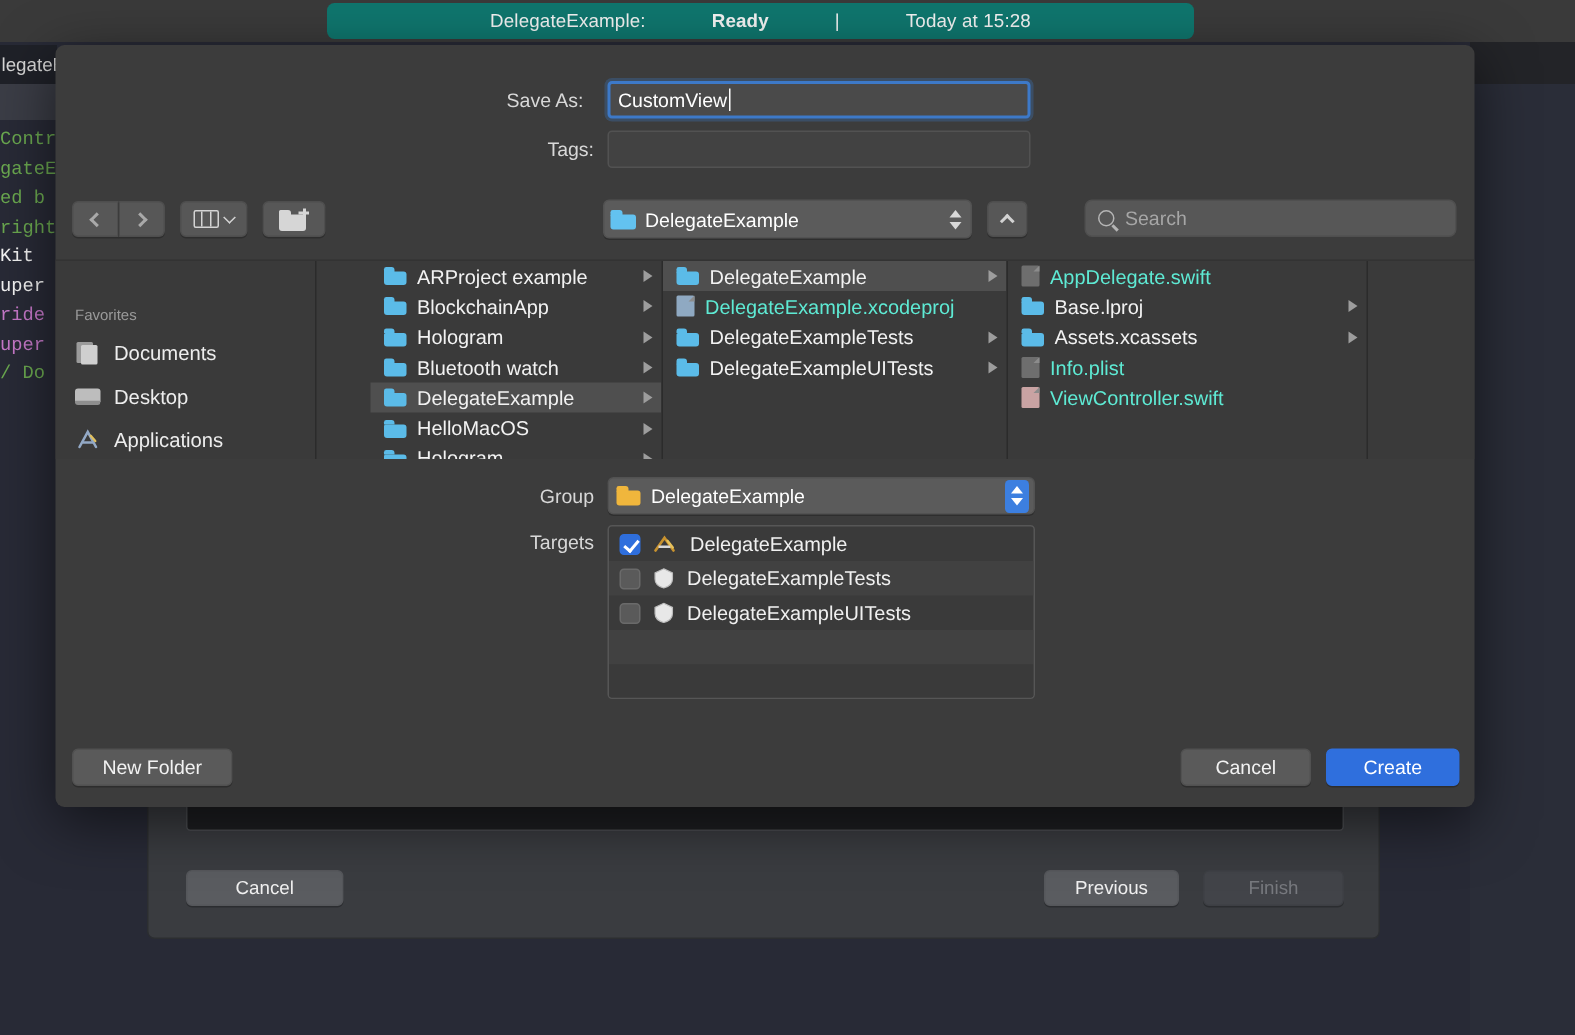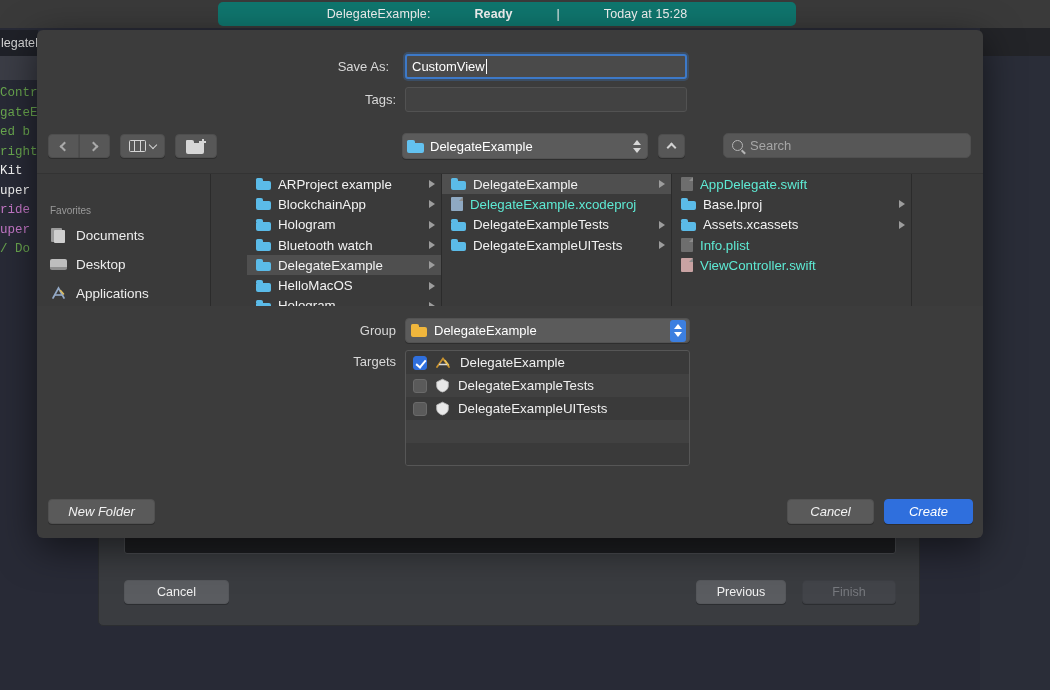"New Folder" .pbtn { font-style: italic -> none }
